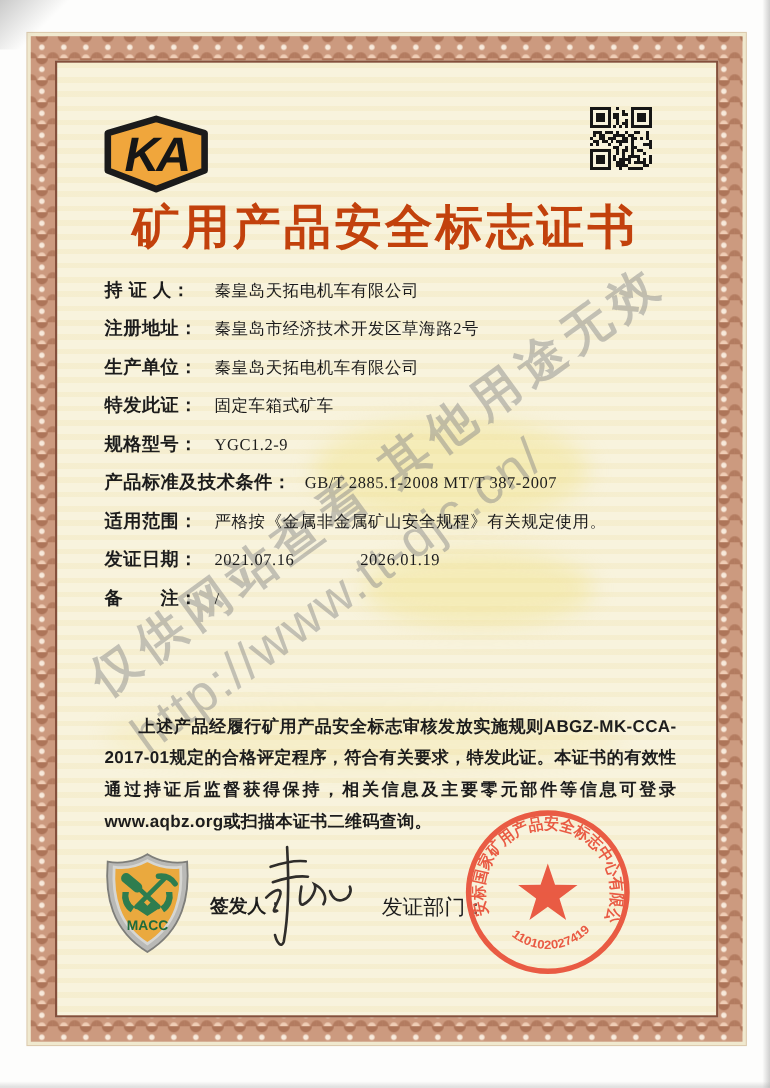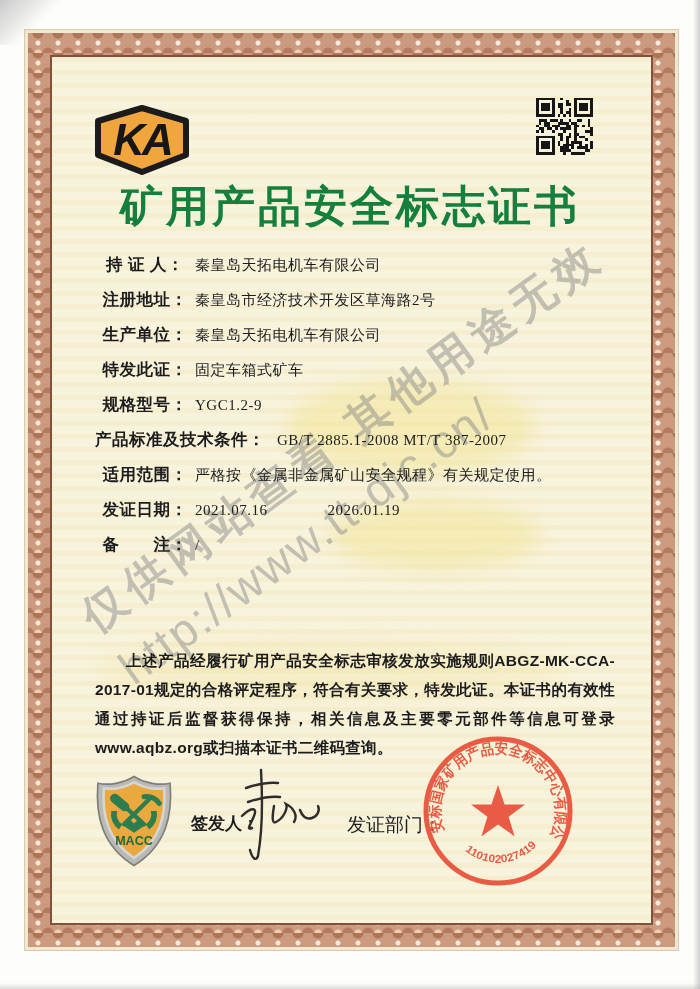"矿用产品安全标志证书" .title { color: #15803d -> #c2410c }
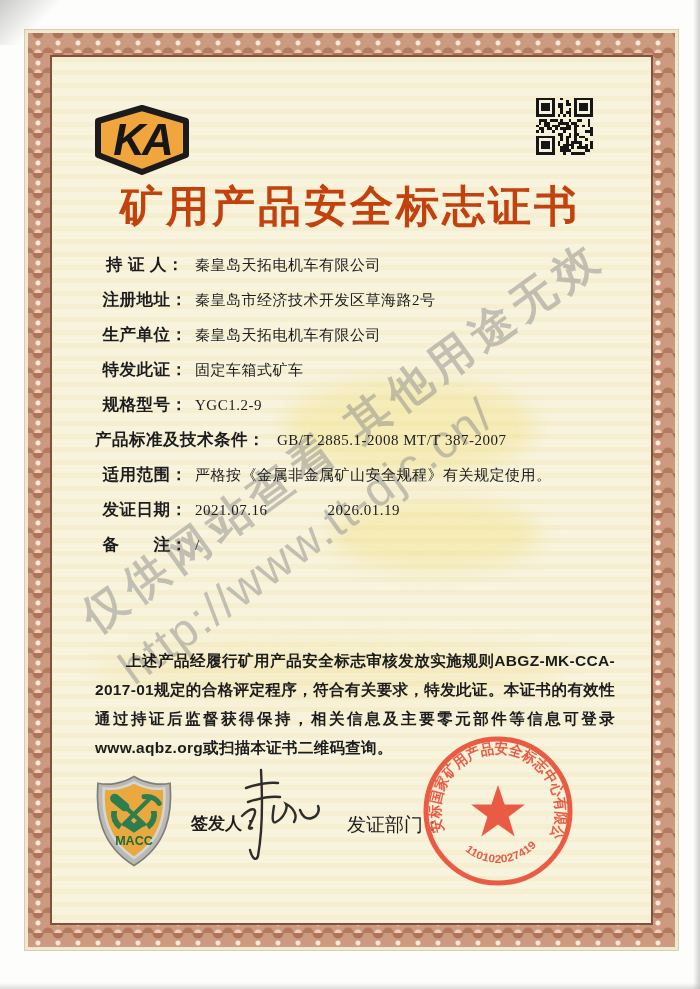"持 证 人：" .fields { text-align: center -> none }
